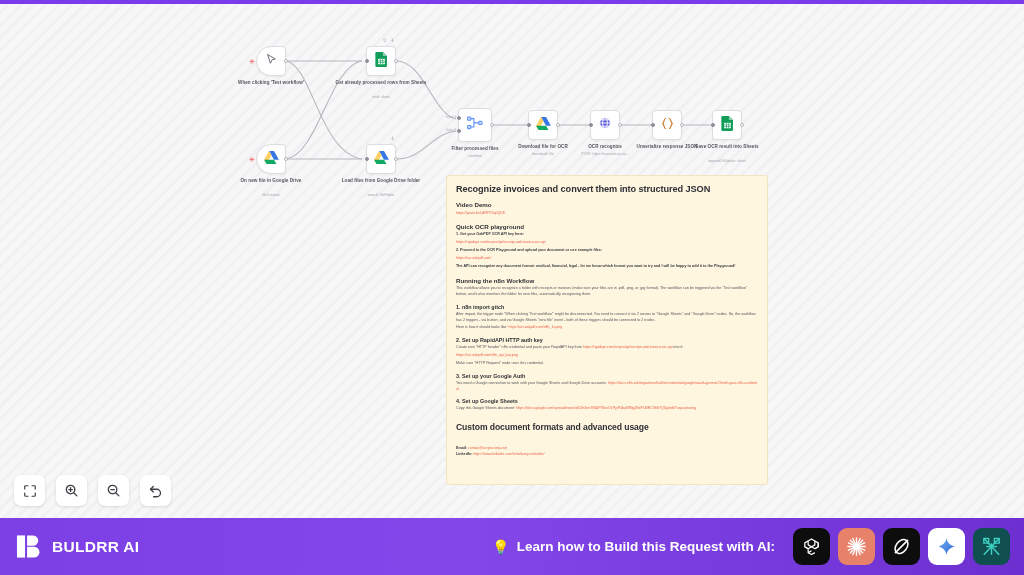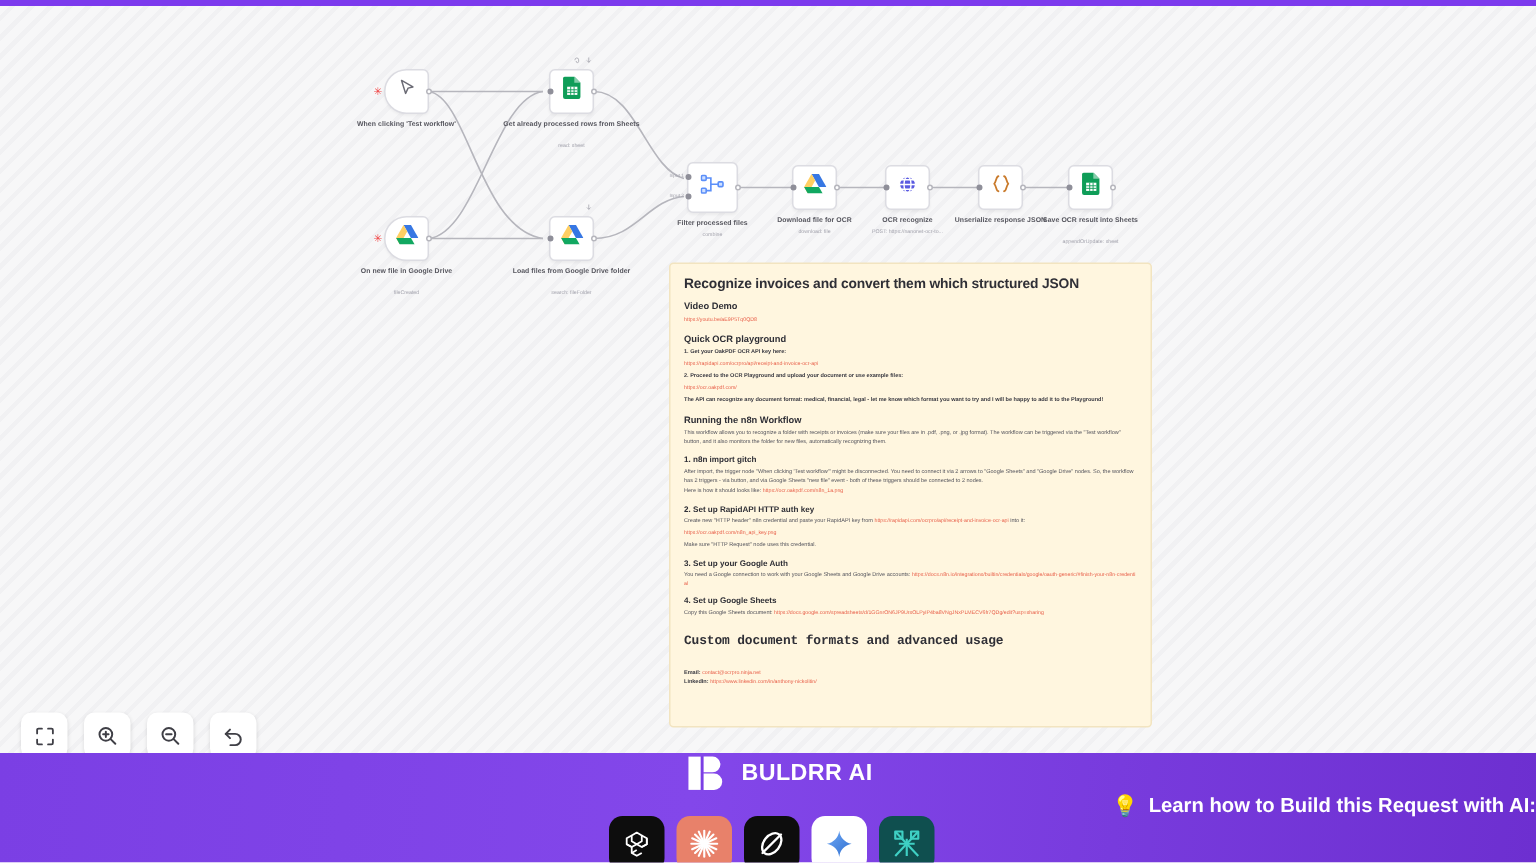"Recognize invoices and convert them" h1 { text: which -> into }
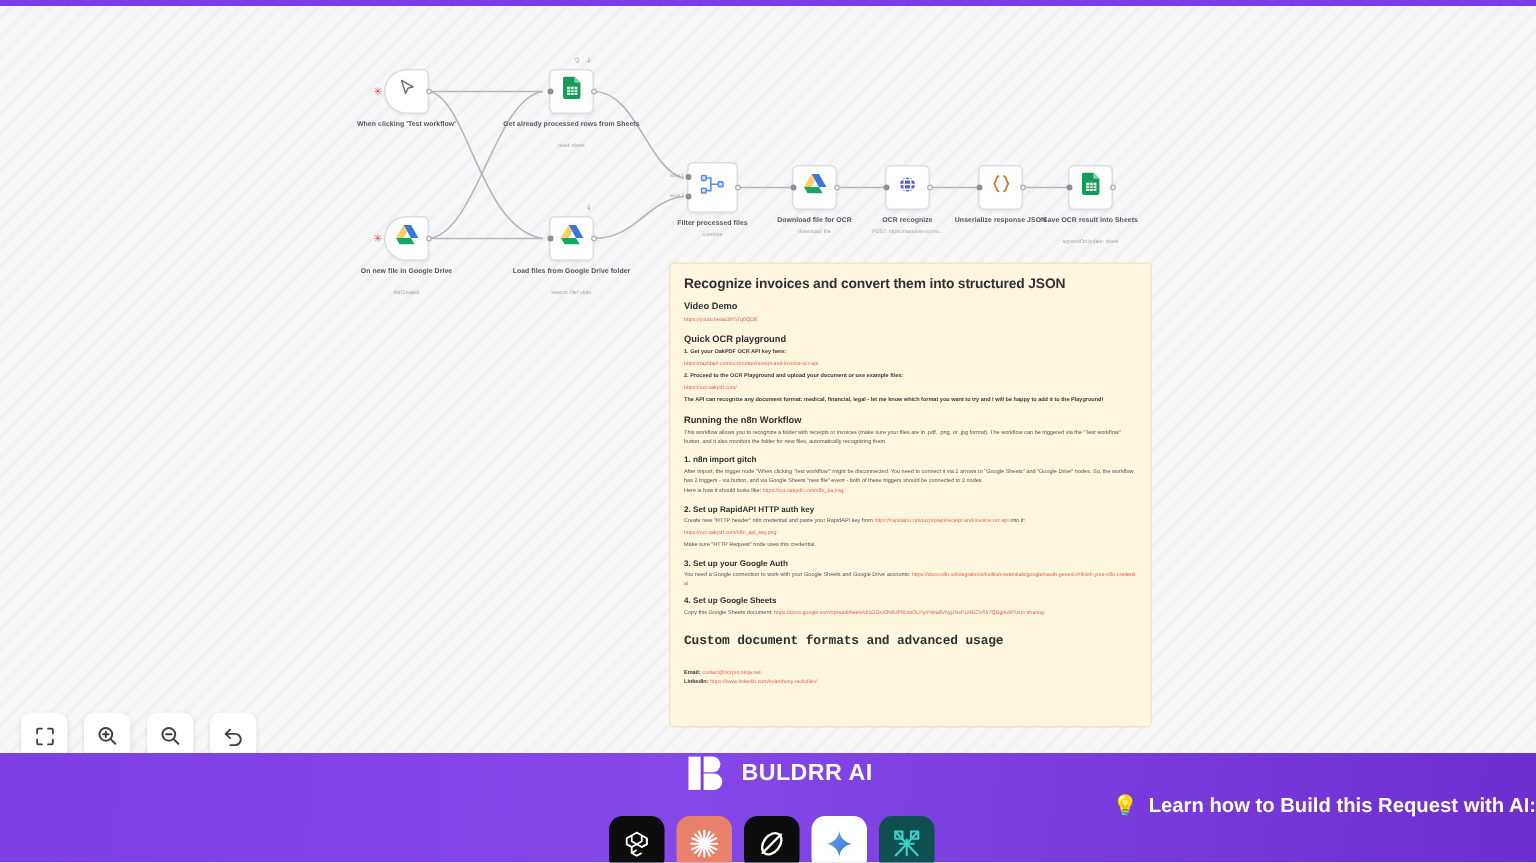"Custom document formats and advanced" .sticky h1.big { font-family: Liberation Mono, monospace -> none }
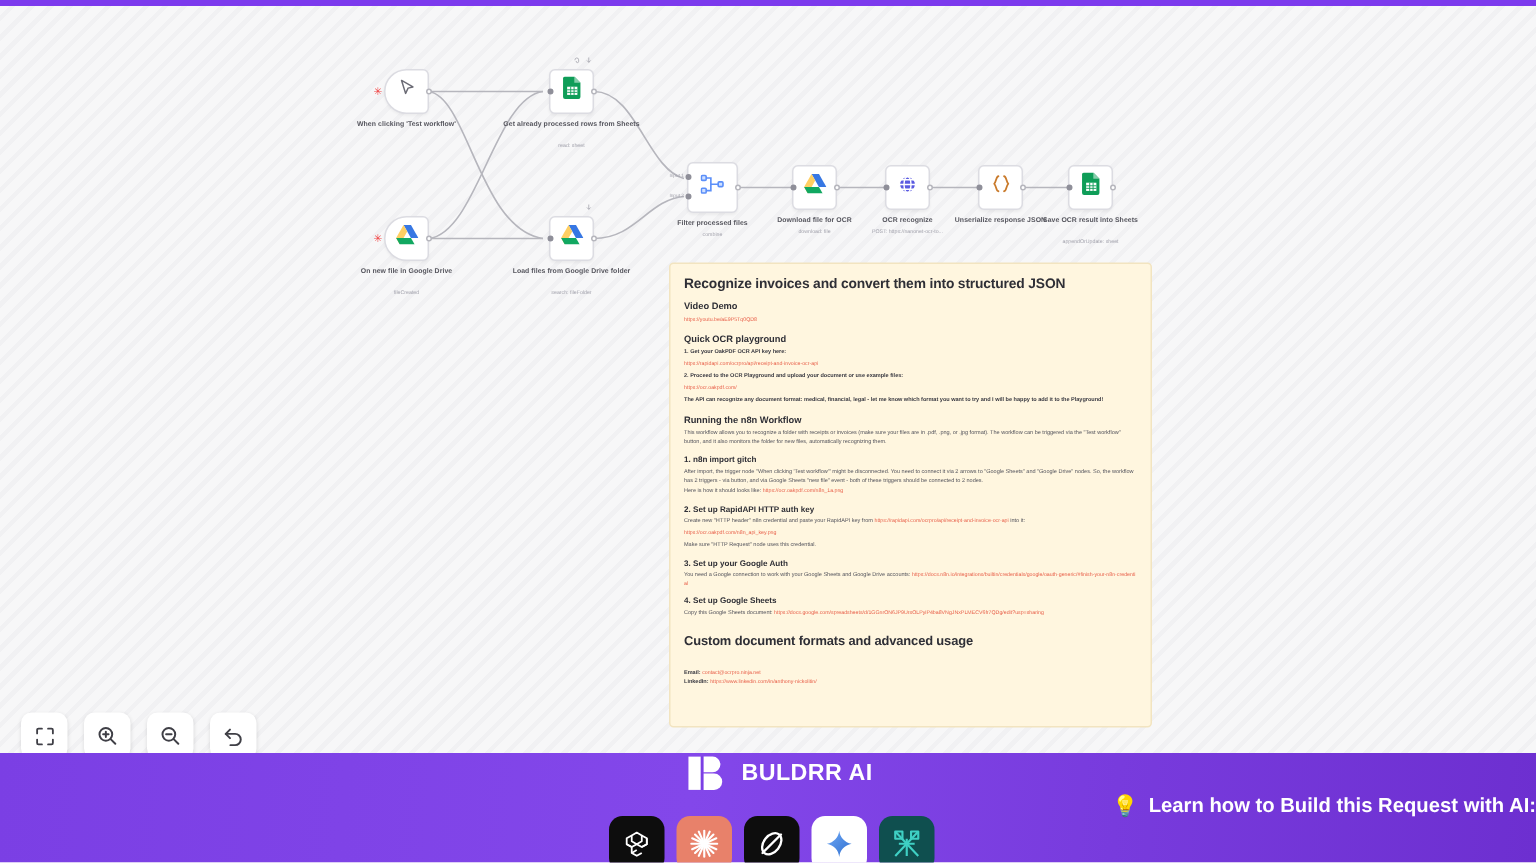"BULDRR AI" .footer { flex-direction: column -> none; height: 73px -> 57px }
